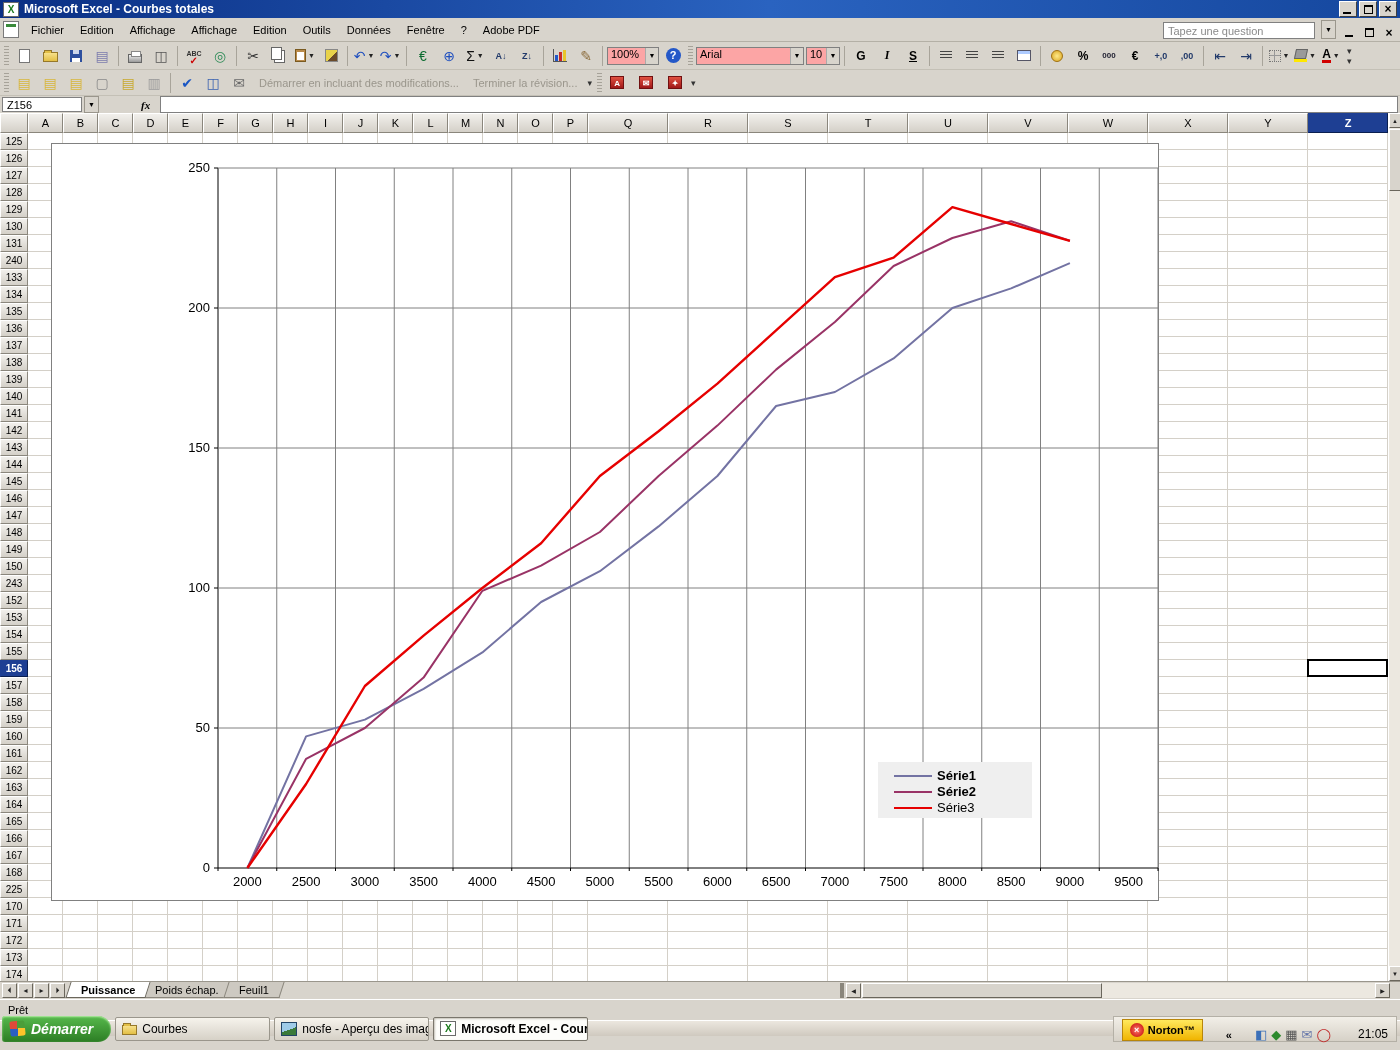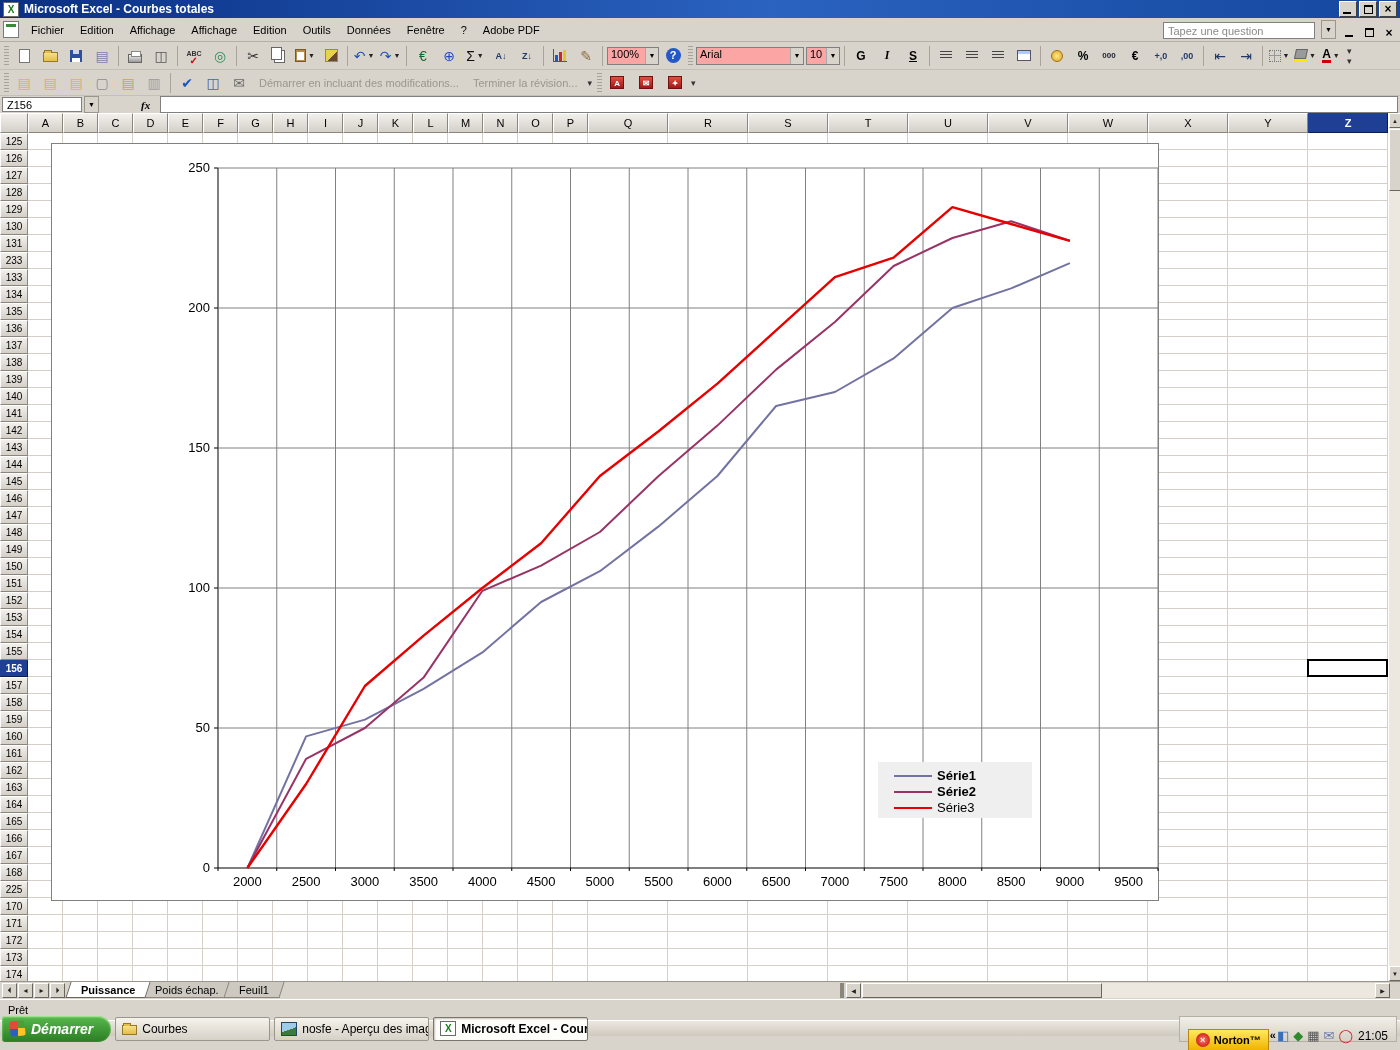"233" div.hcell { text: 233 -> 240 }
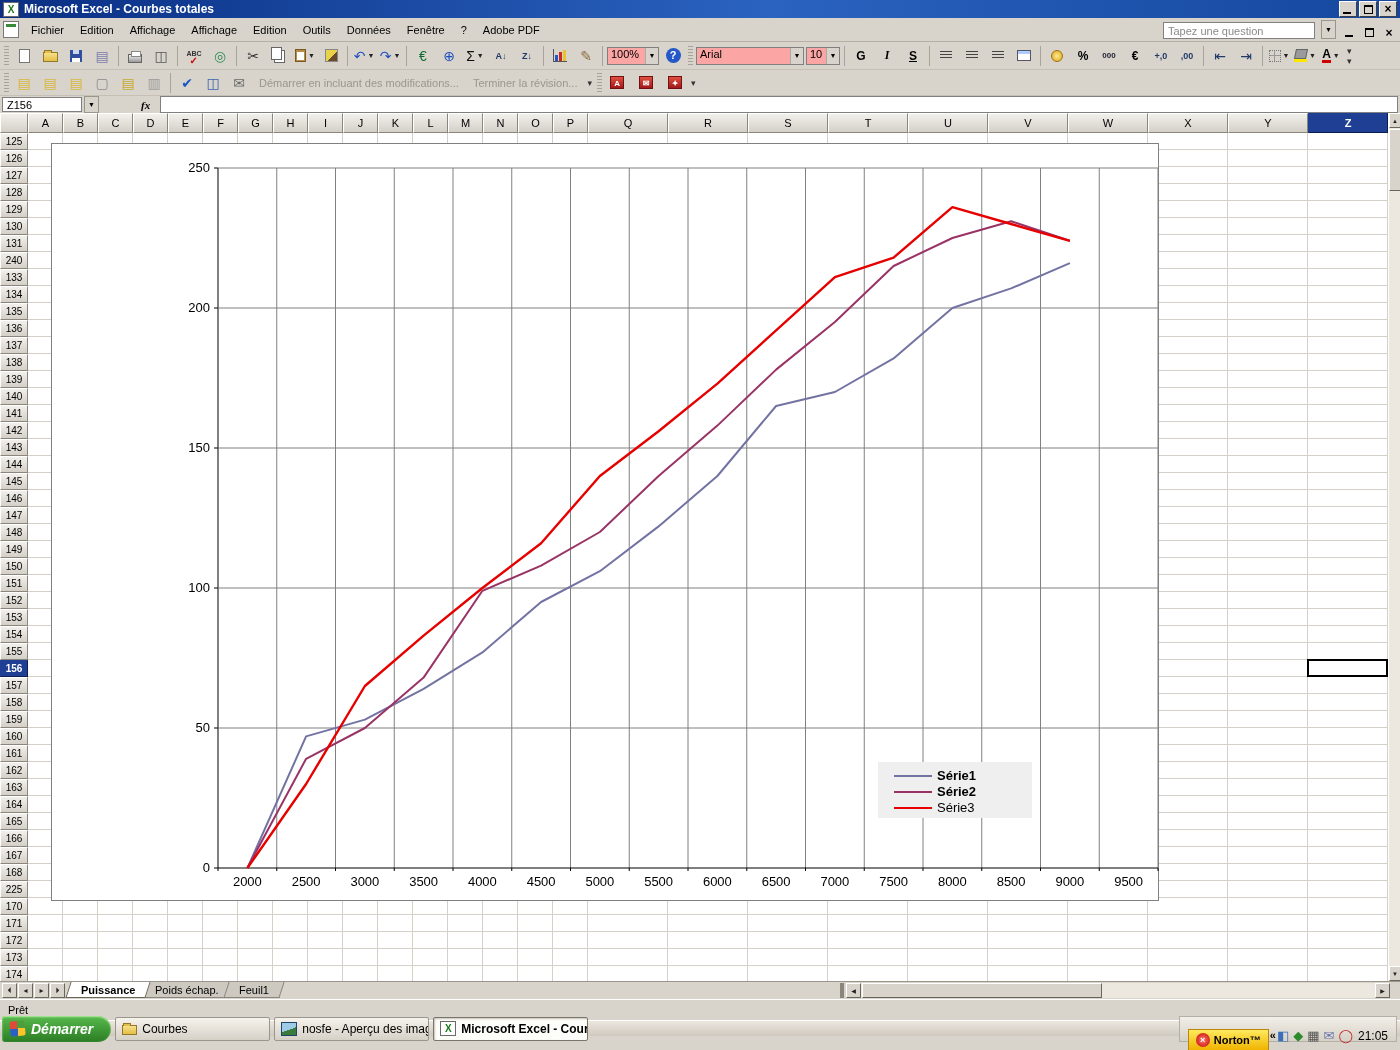"151" div.hcell { text: 151 -> 243 }
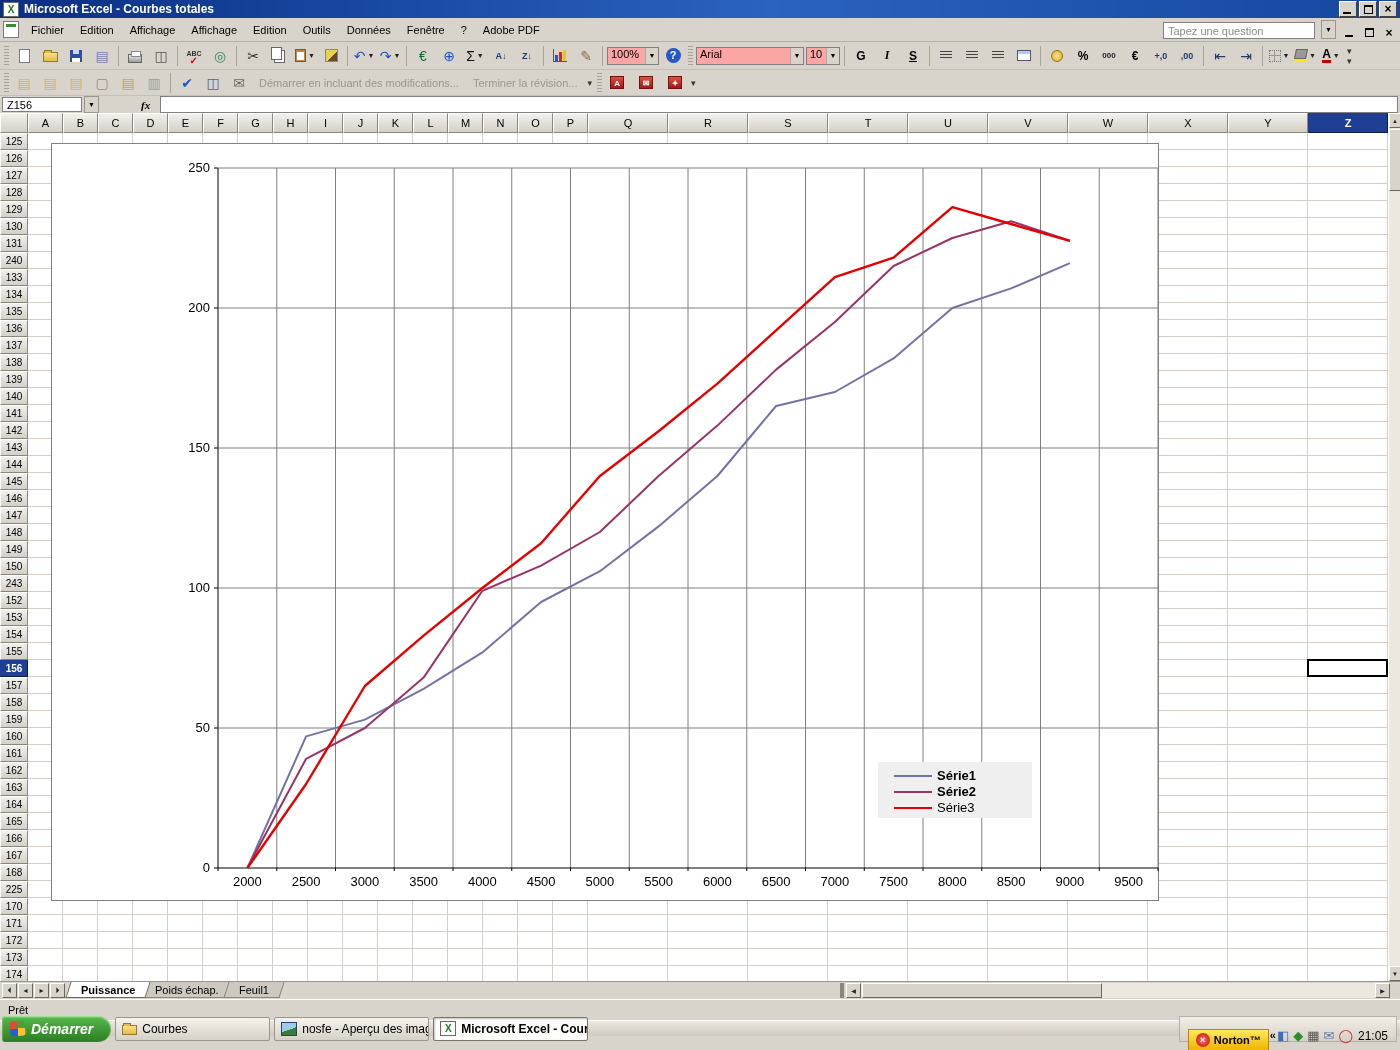"Norton™" .tray { align-items: flex-start -> flex-end; gap: 1px -> 23px; padding: 12px 8px -> 0 8px }
